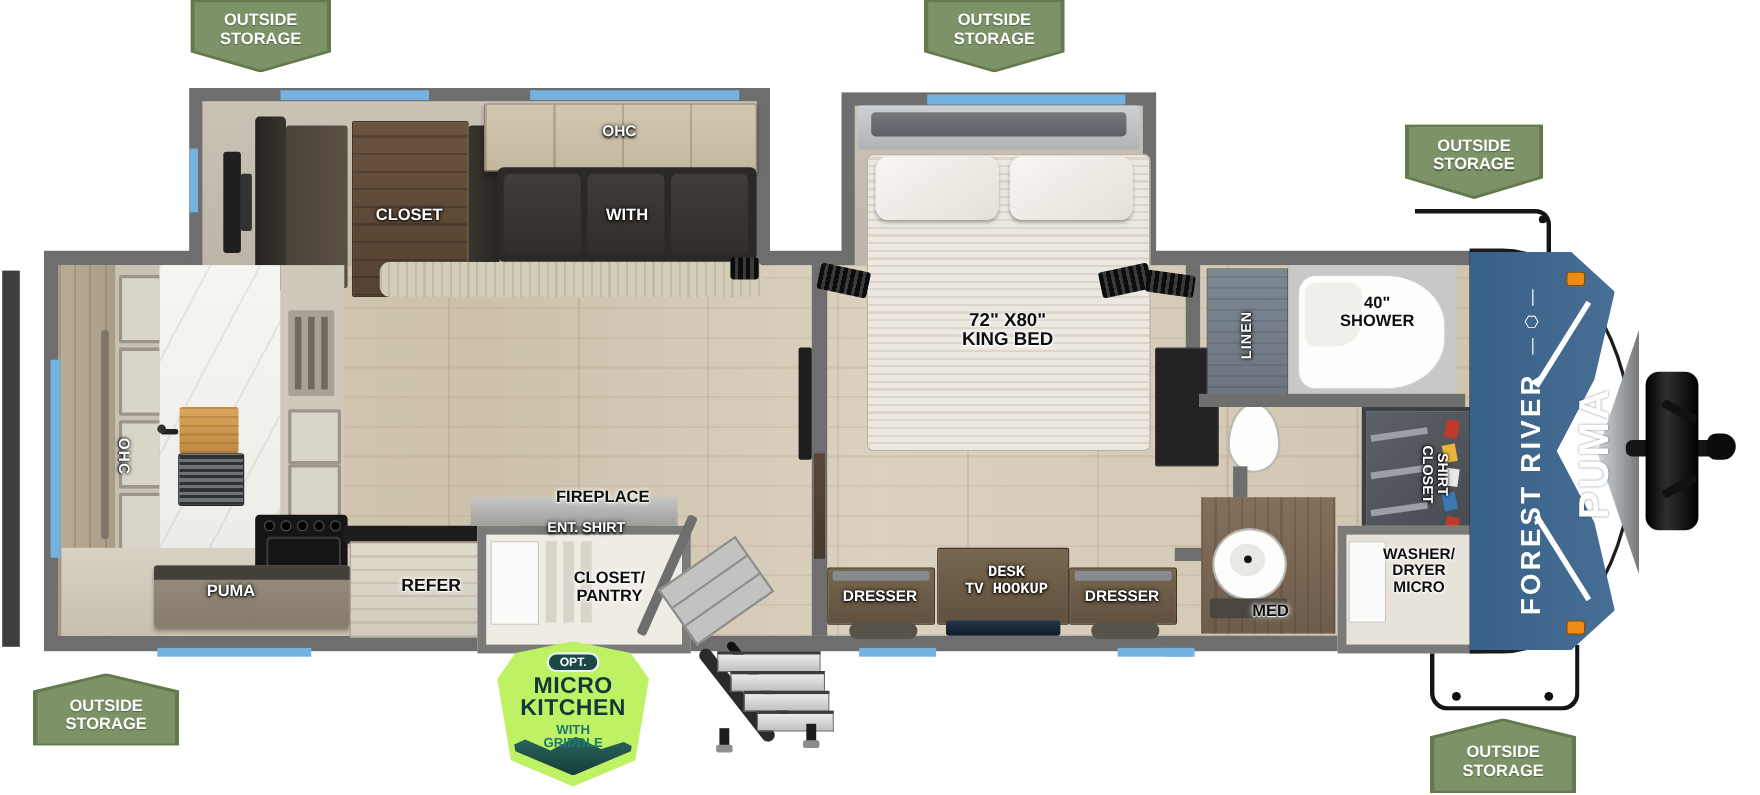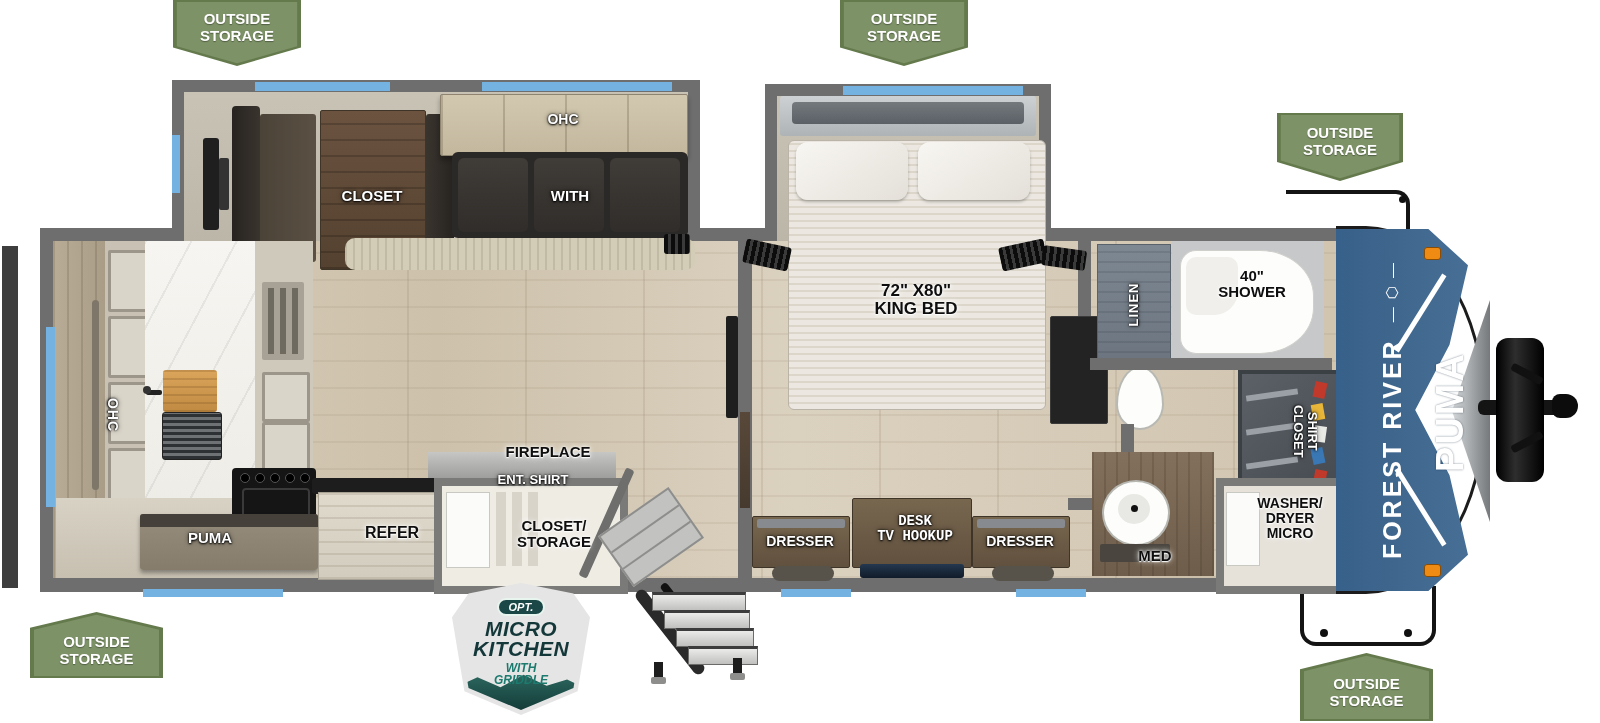"CLOSET/" div.lbl { text: STORAGE -> PANTRY }
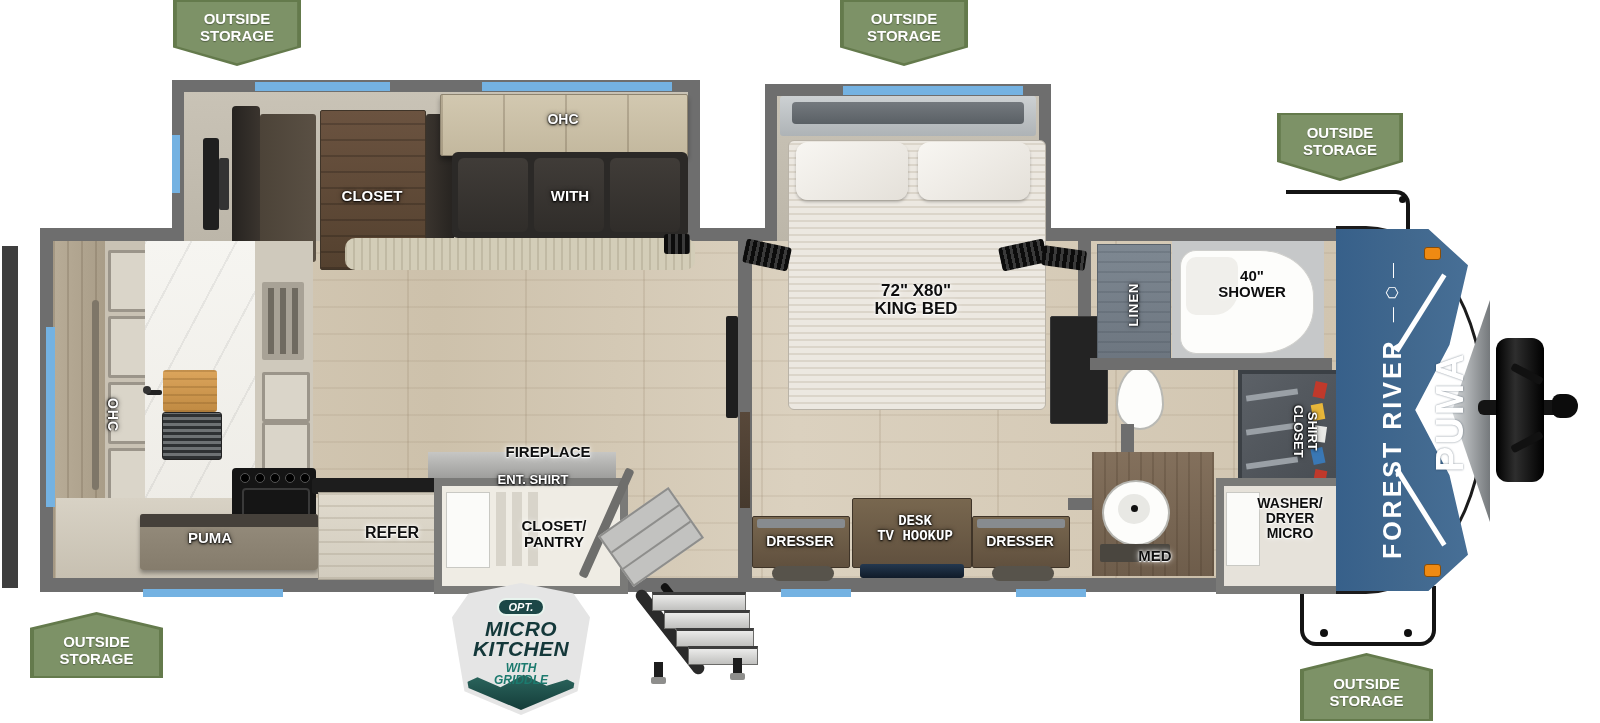"OPT." .opt-outer { align-items: center -> flex-start; background: #e5e5e5 -> #bef264; font-style: italic -> none }
